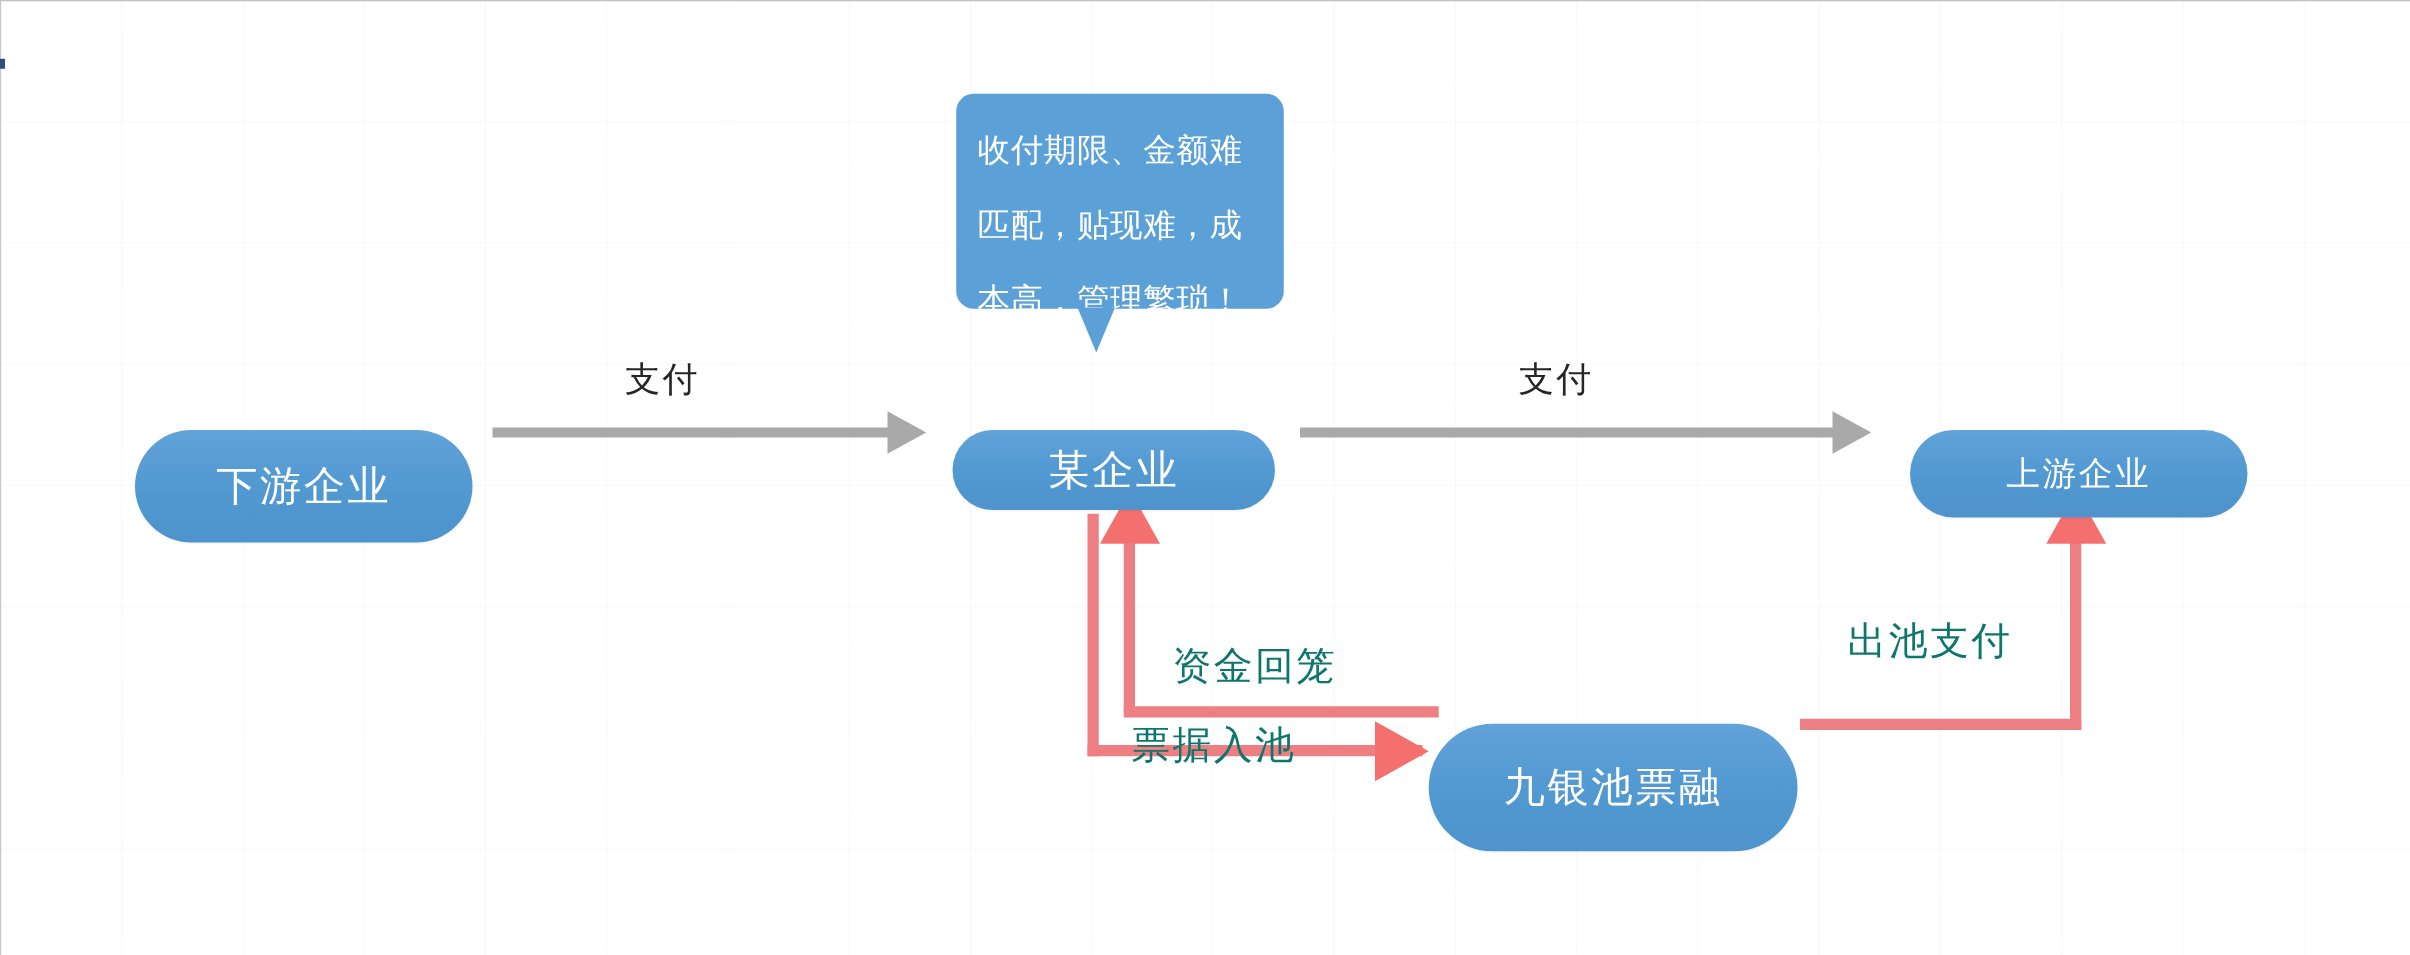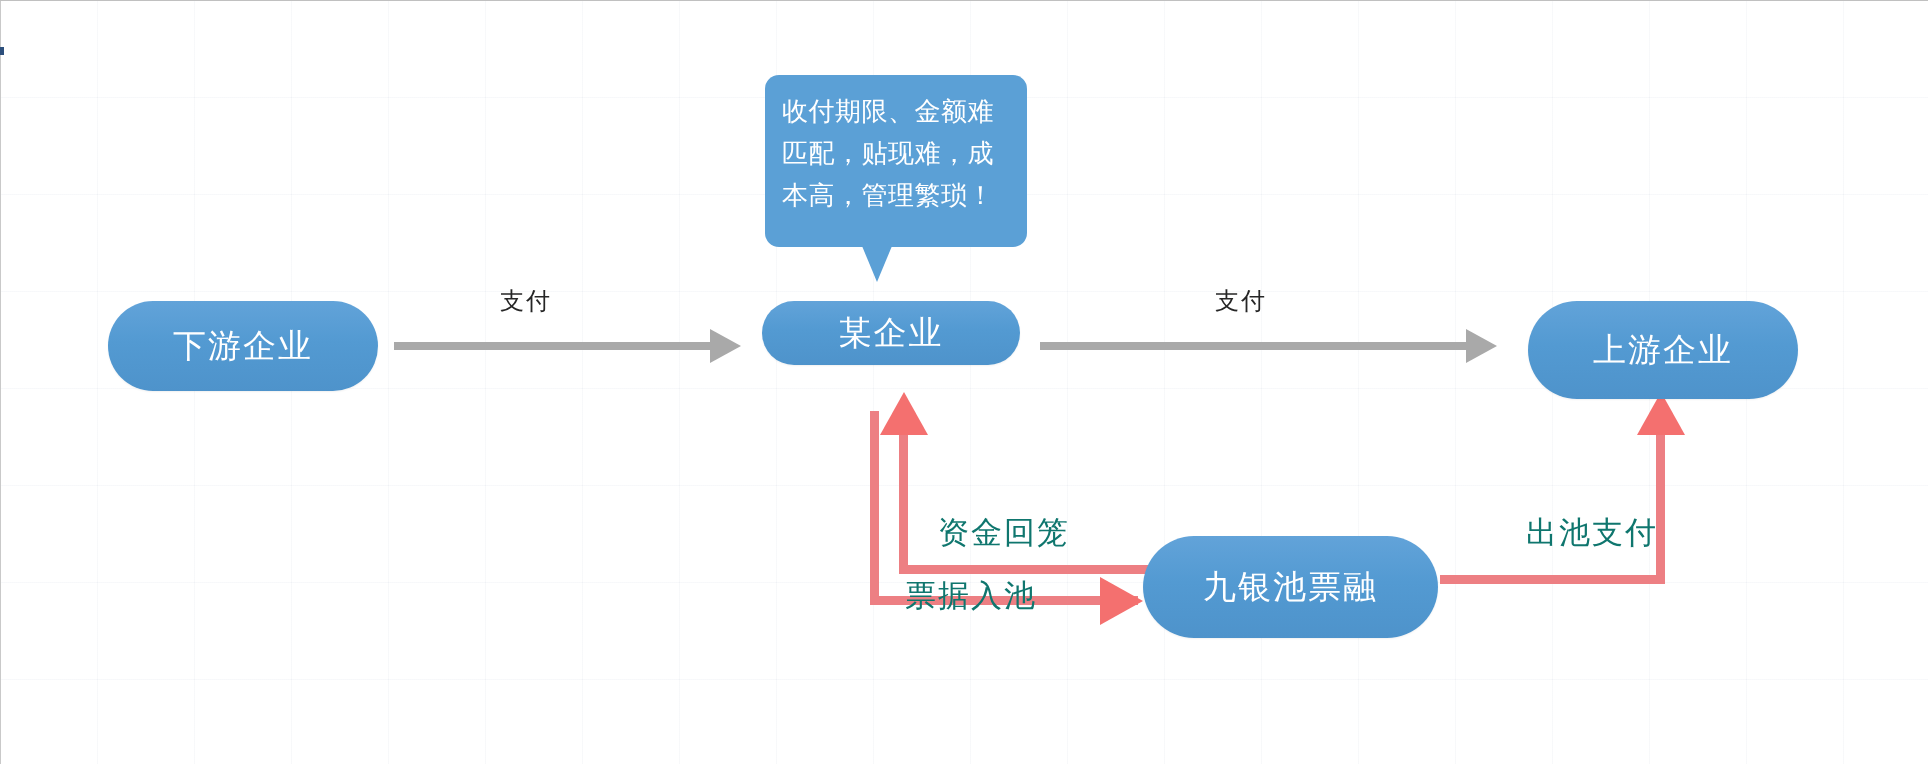"收付期限、金额难匹配，贴现难，成本高，管理繁琐！" #bubble { line-height: 42px -> 60px }
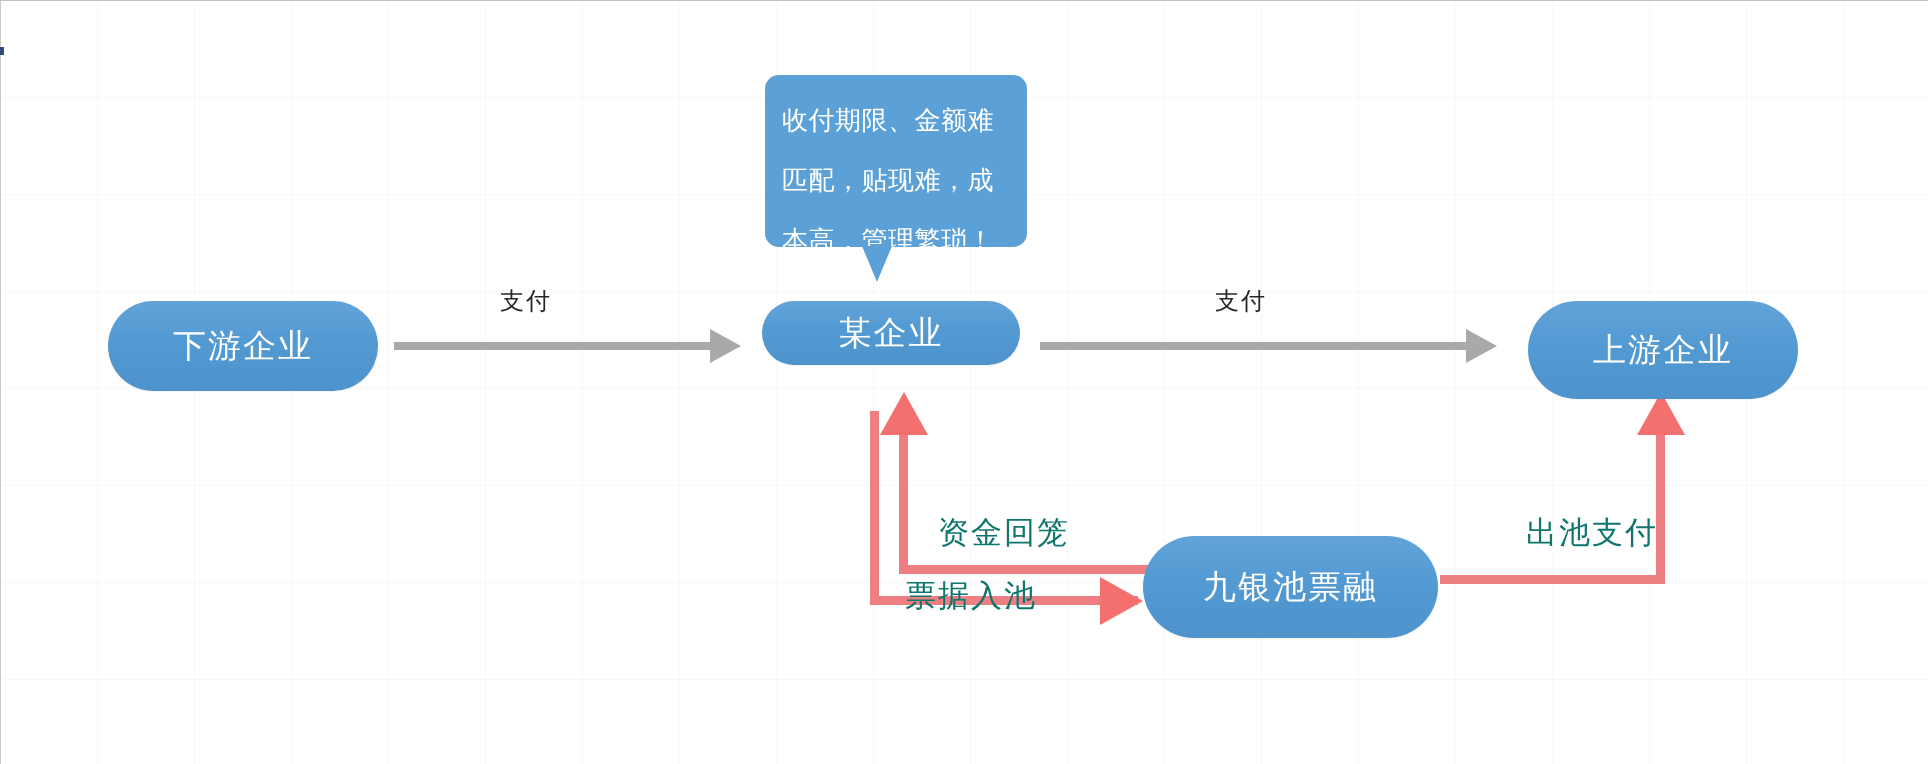"支付" .gray-label { font-size: 24px -> 28px }
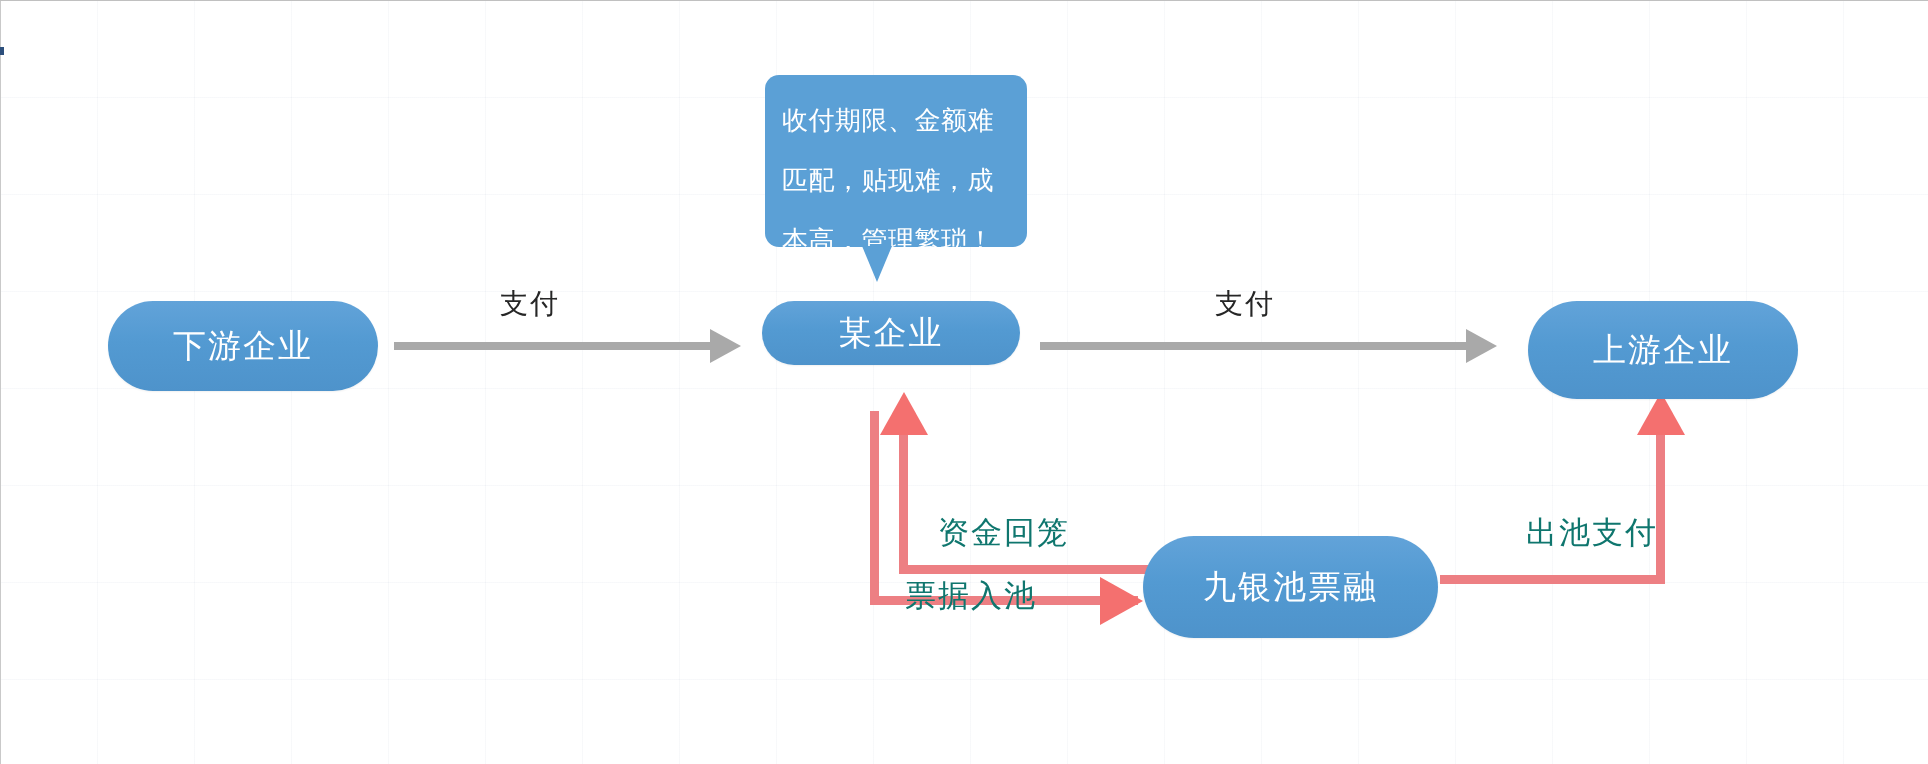"下游企业" .node { margin-top: none -> 43px }
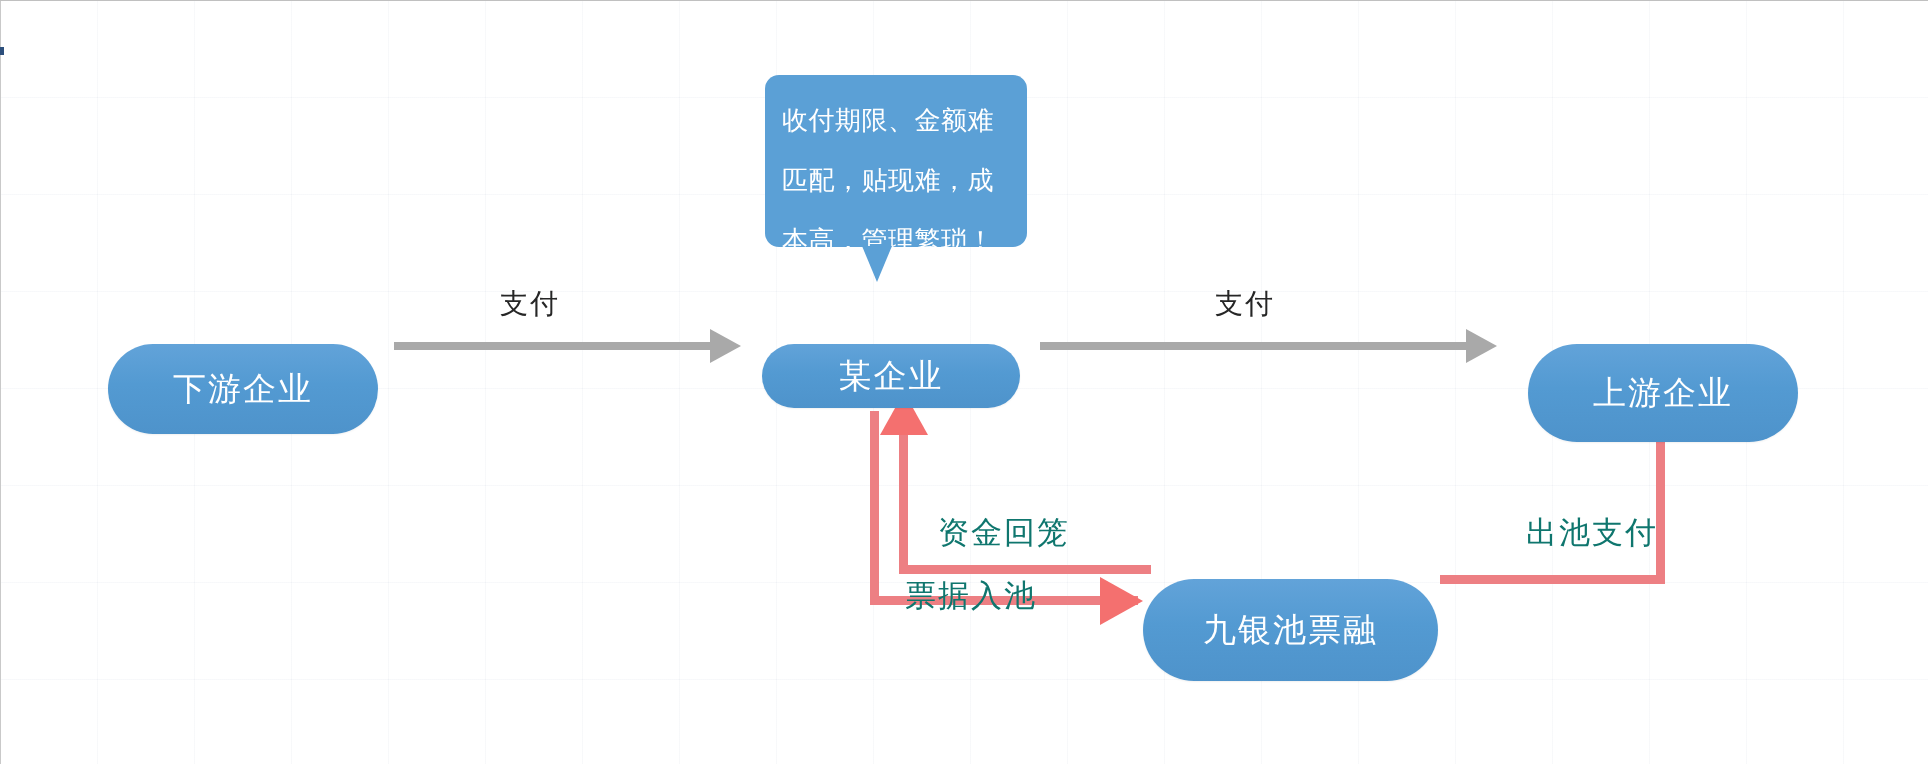"上游企业" #node-upstream { font-size: 33px -> 27px; height: 98px -> 70px }
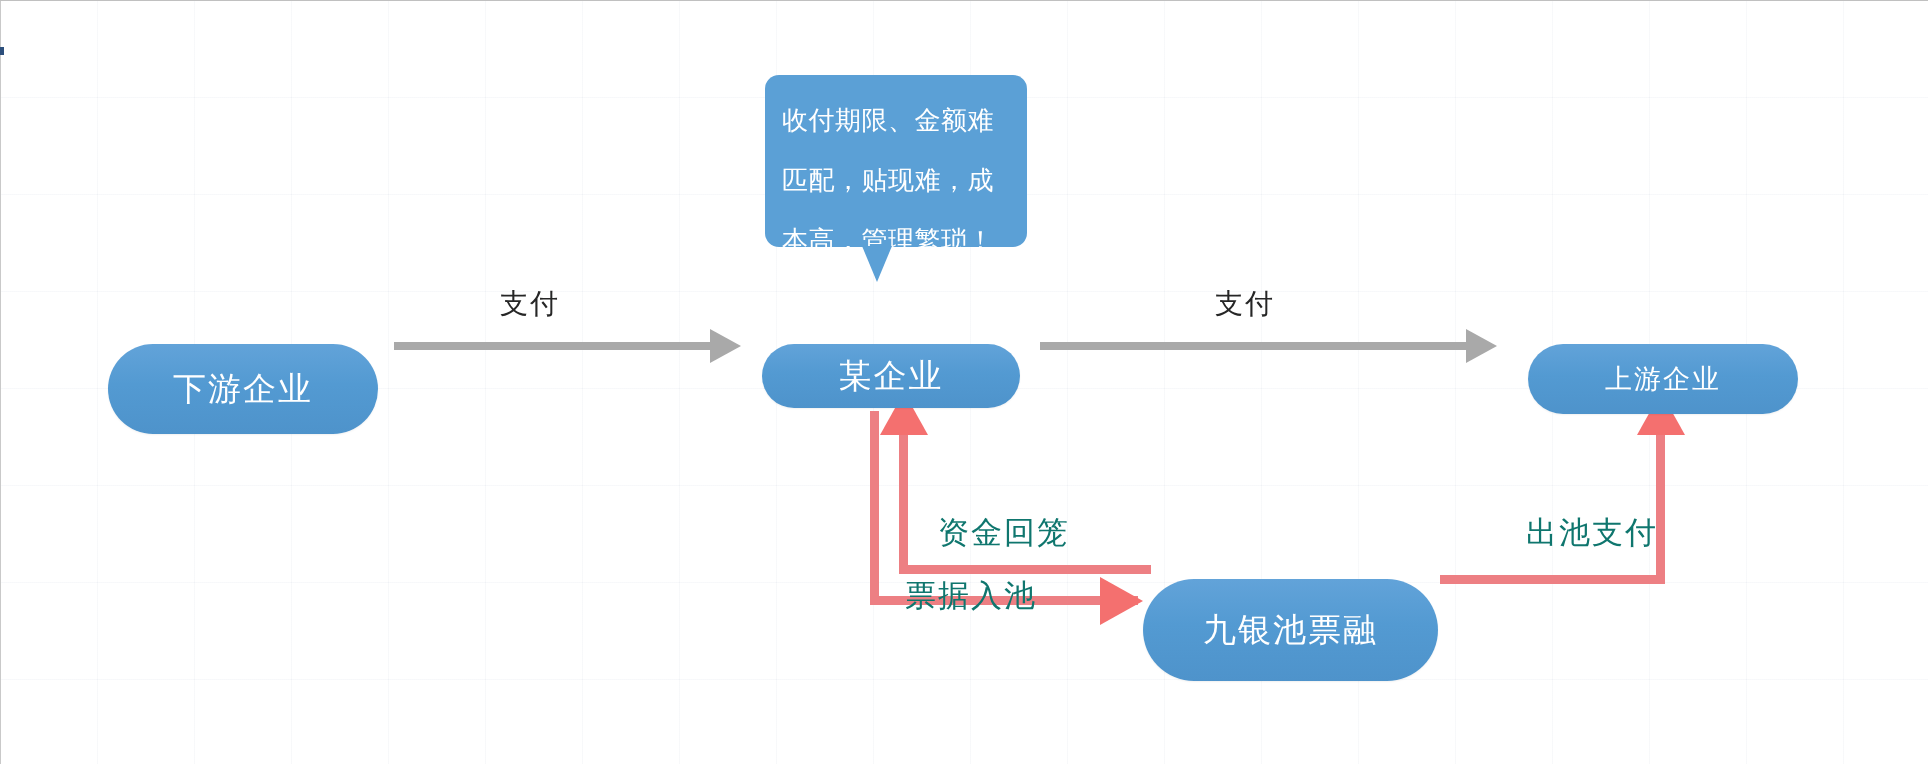"出池支付" #label-outpay { margin-left: 48px -> none; top: 512px -> 492px }
